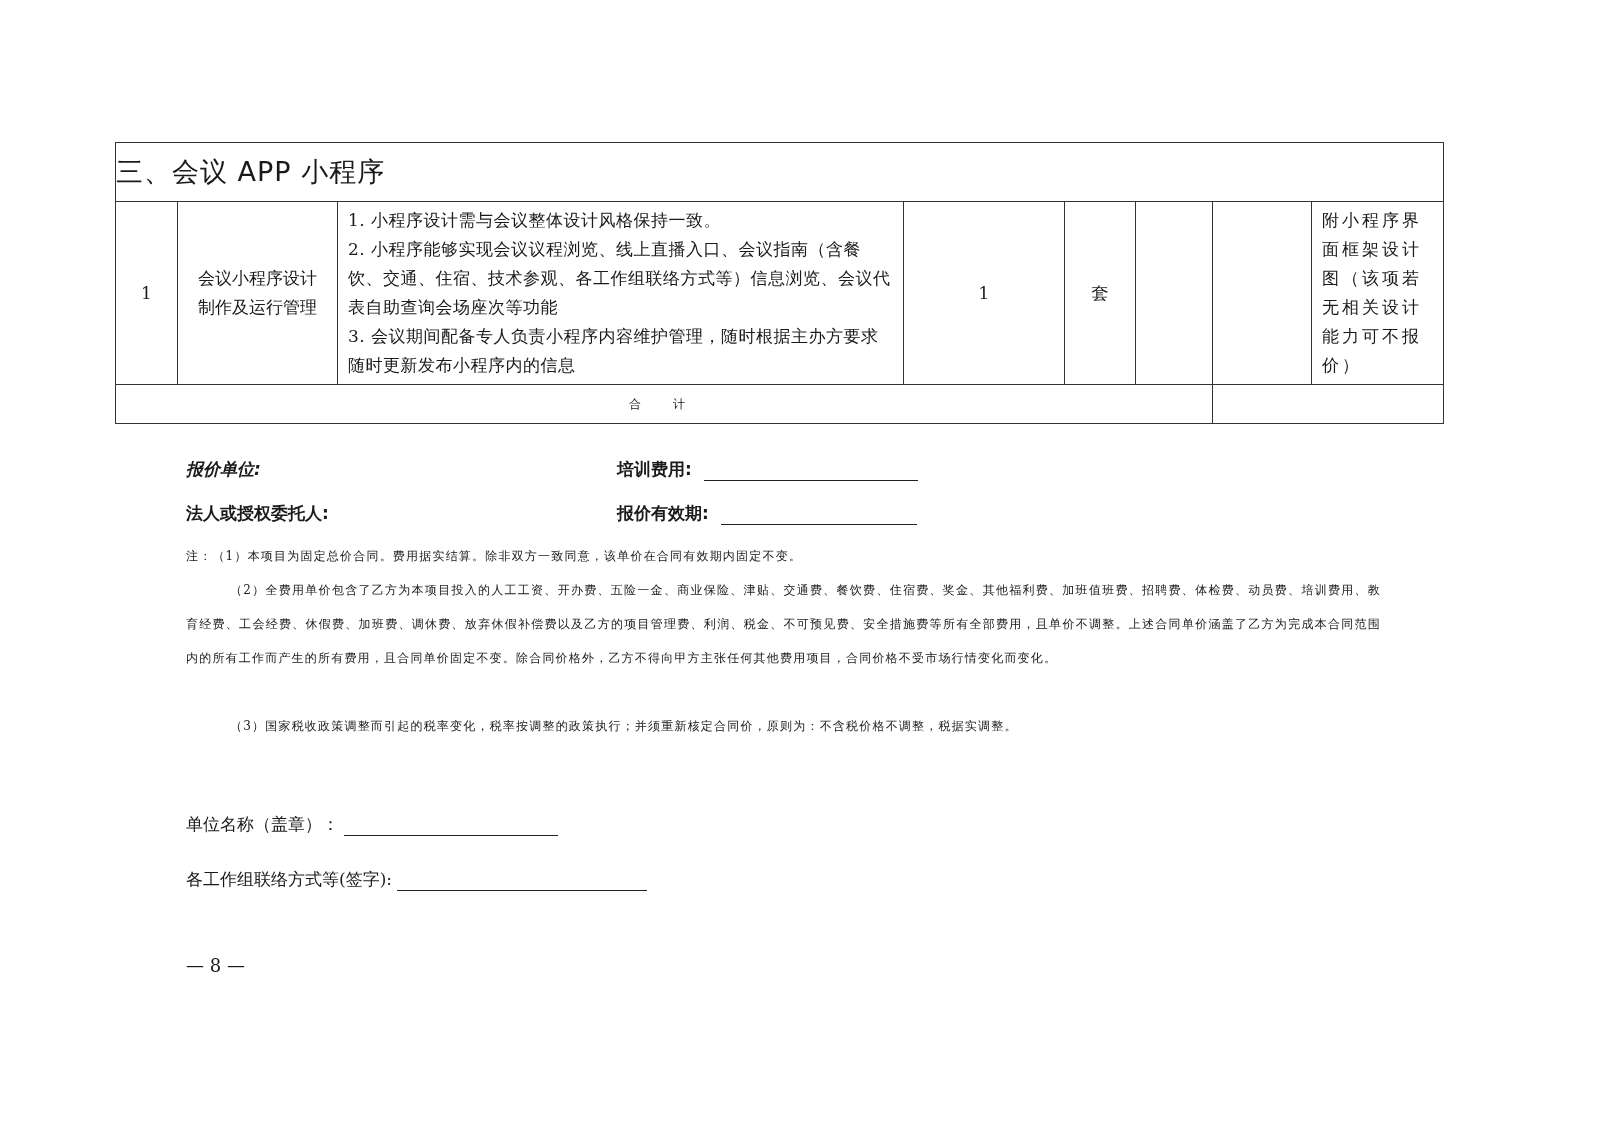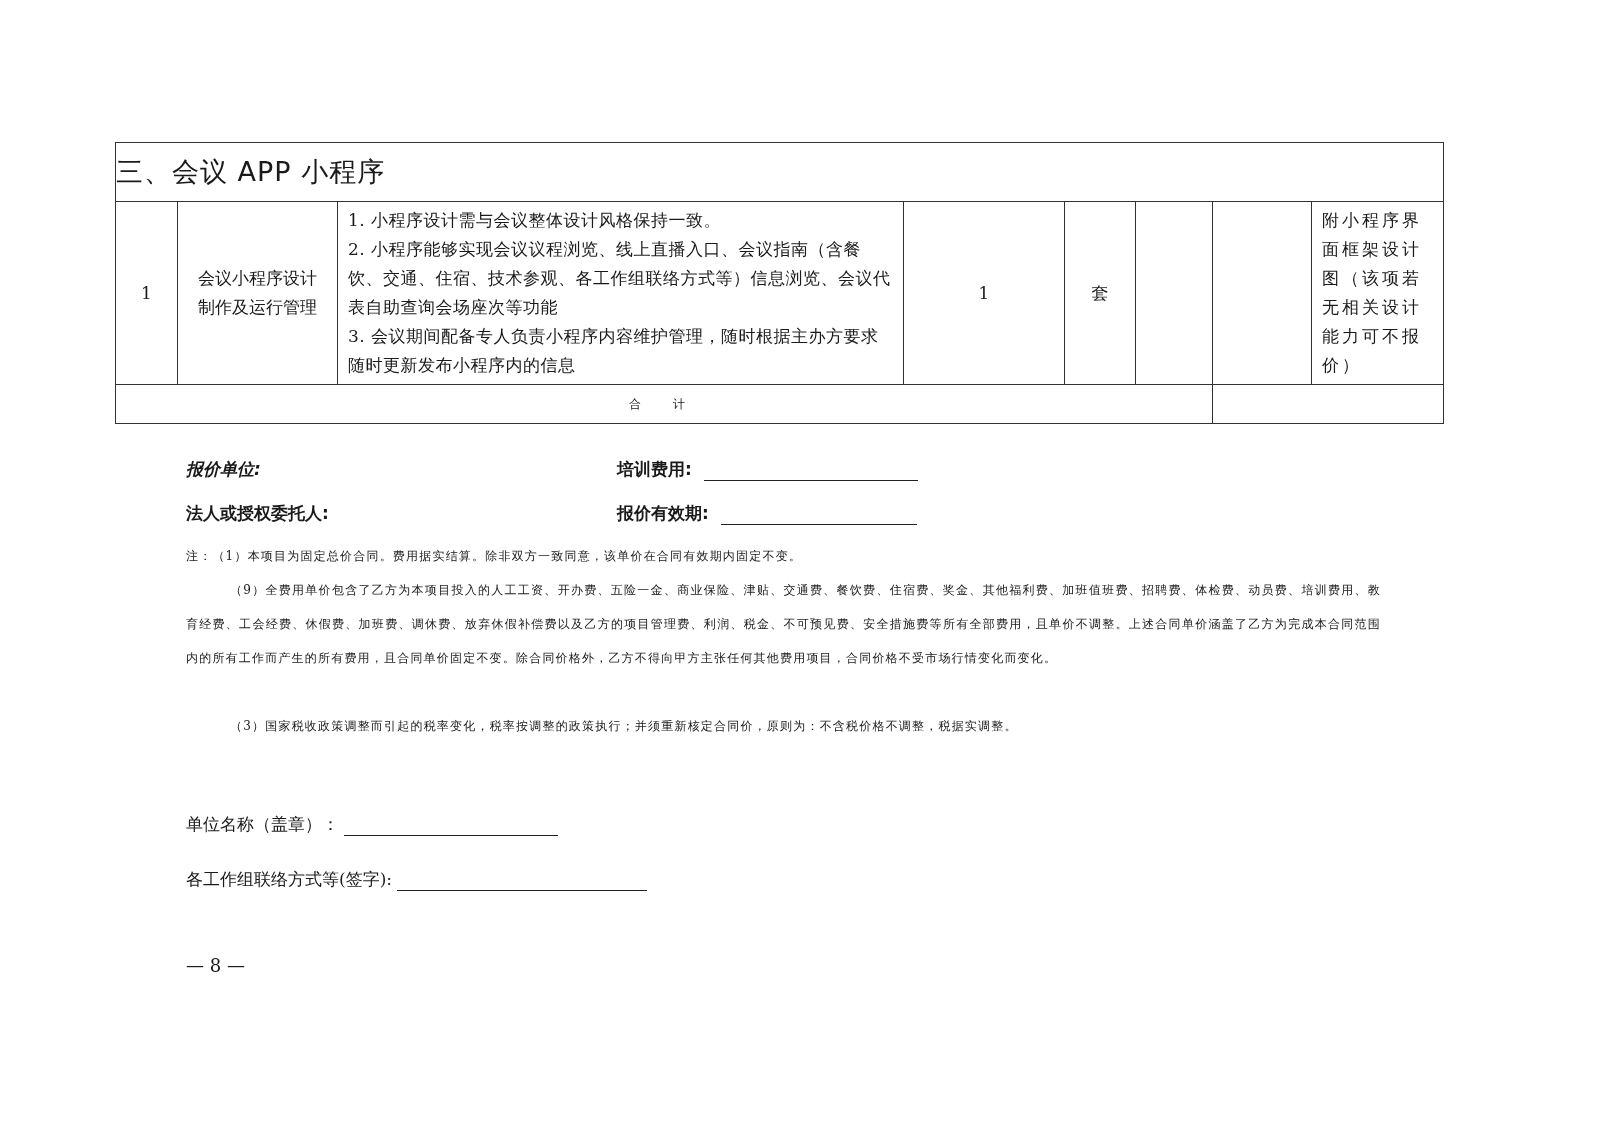"（9）全费用单价包含了乙方为本项目投入的人工工资、开办费、五险一金、商业保险、津" div.abs { text: 9 -> 2 }
